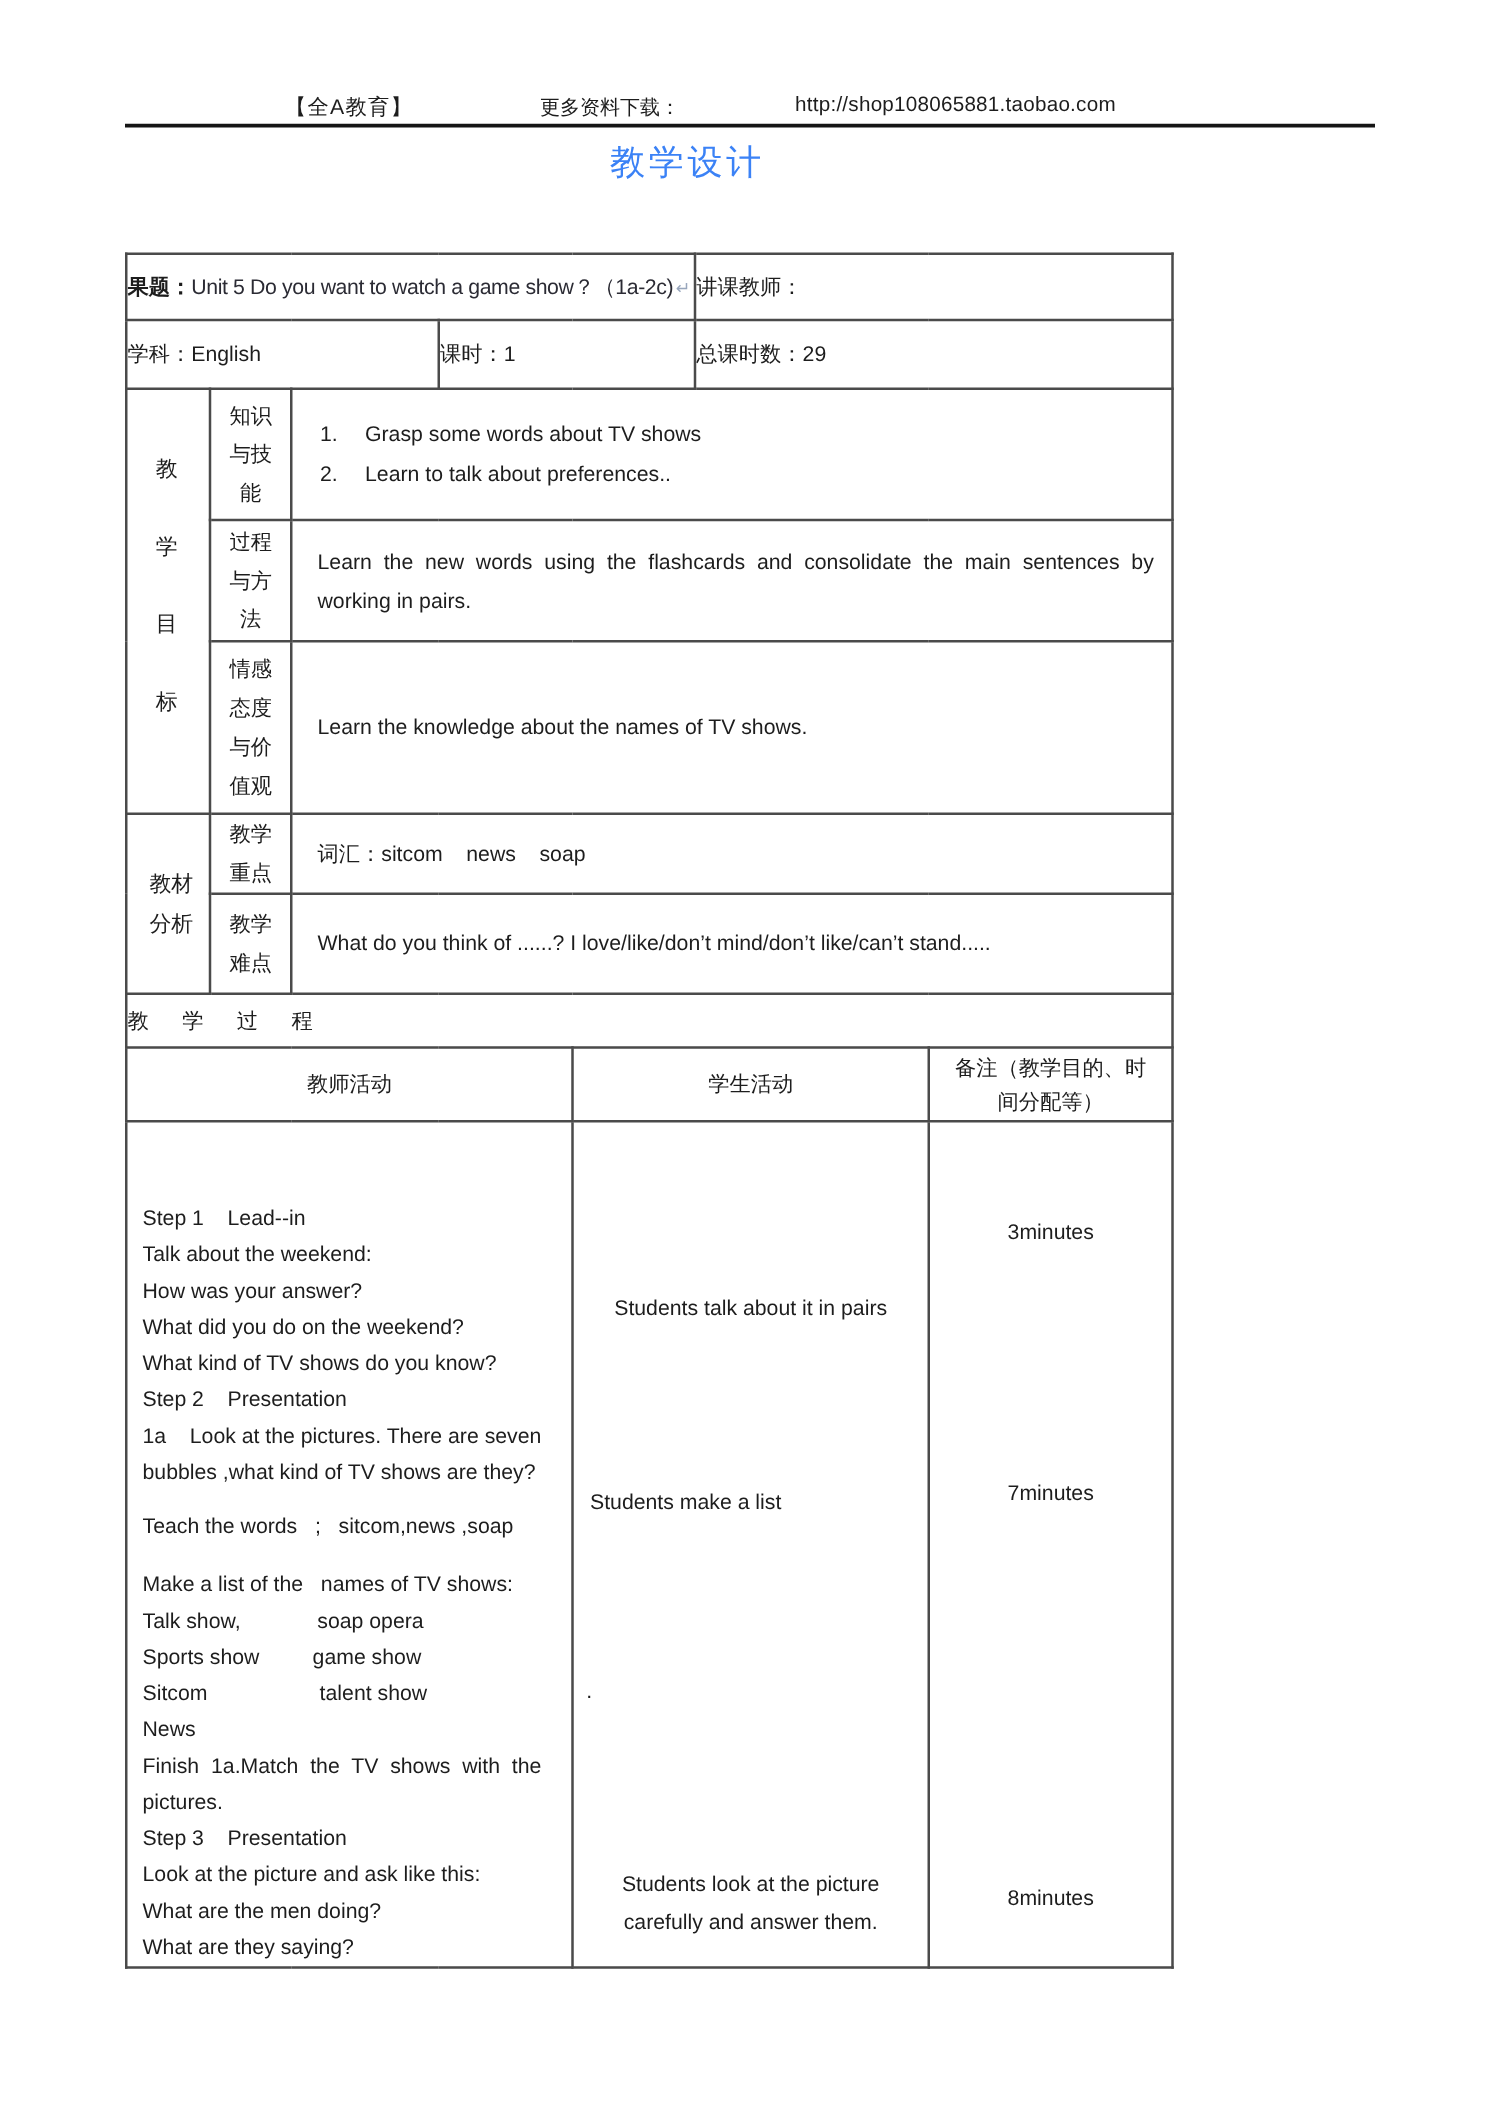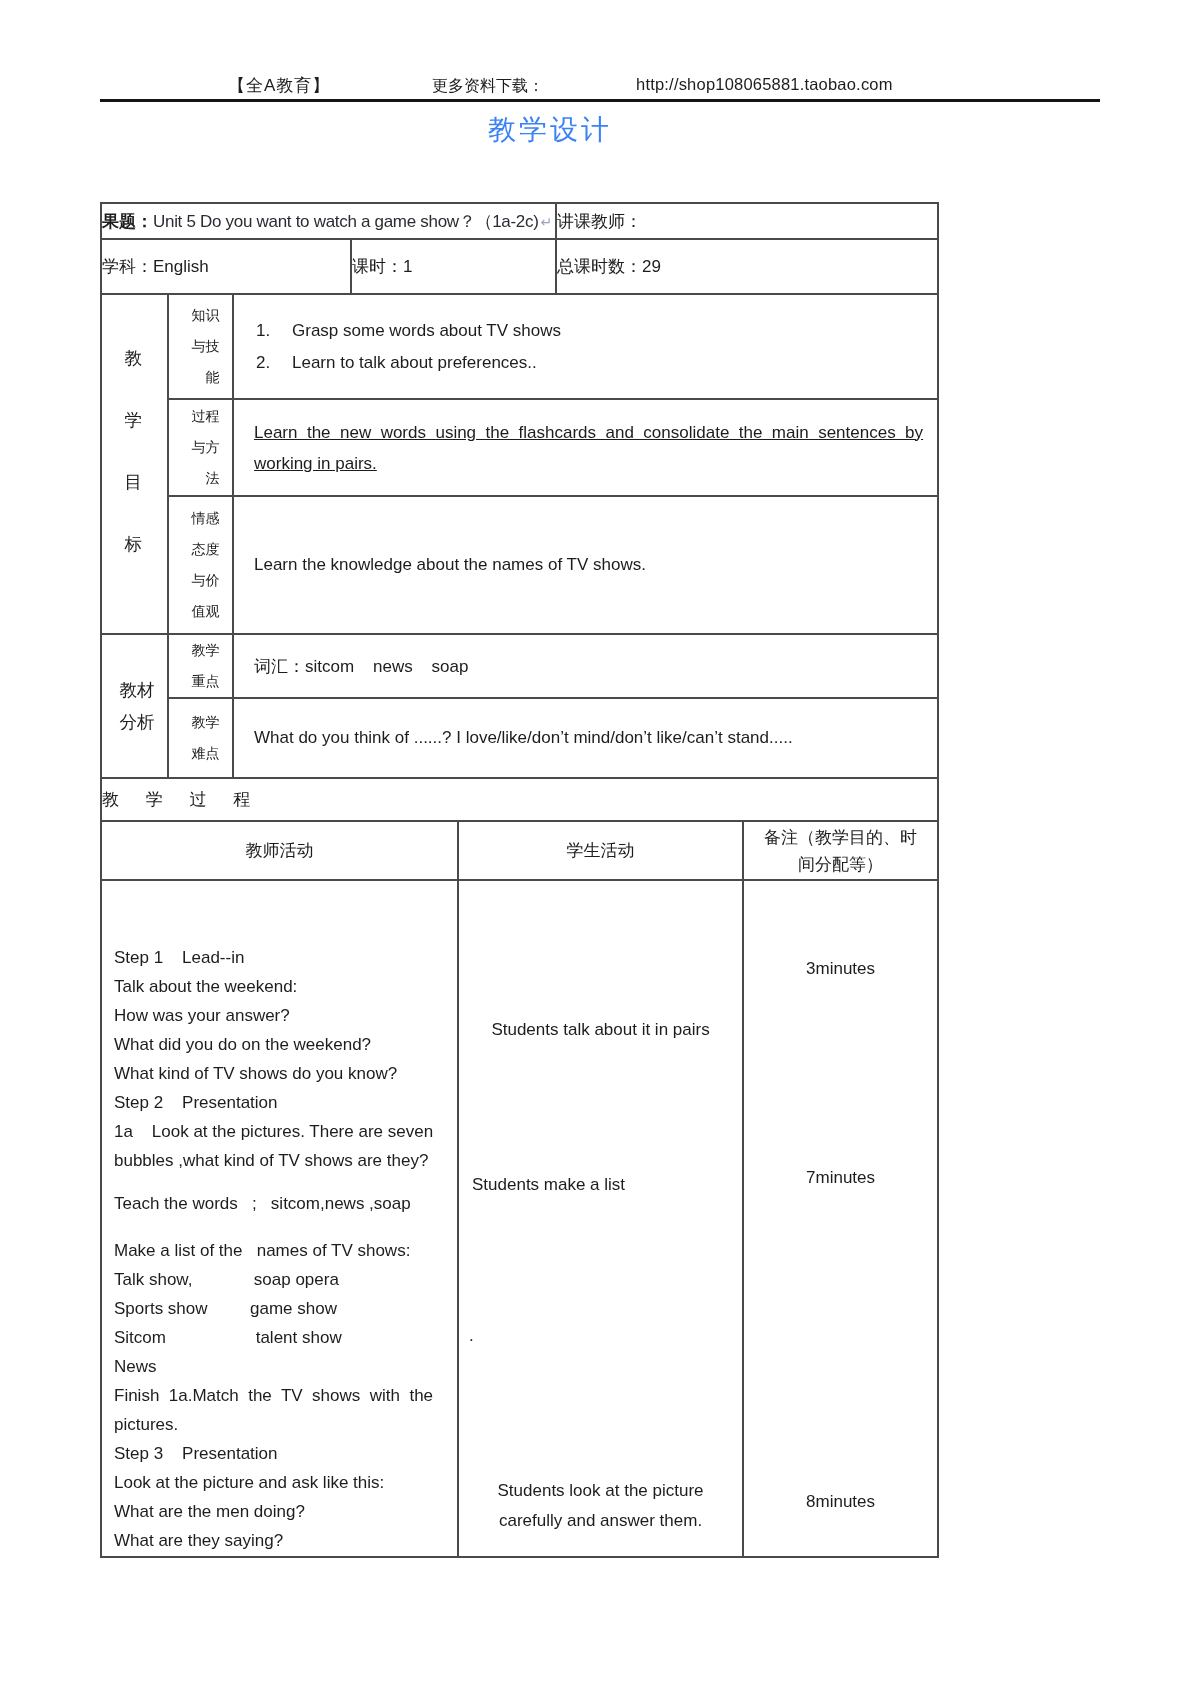"果题：Unit 5 Do you want" tr { height: 36px -> 53px }
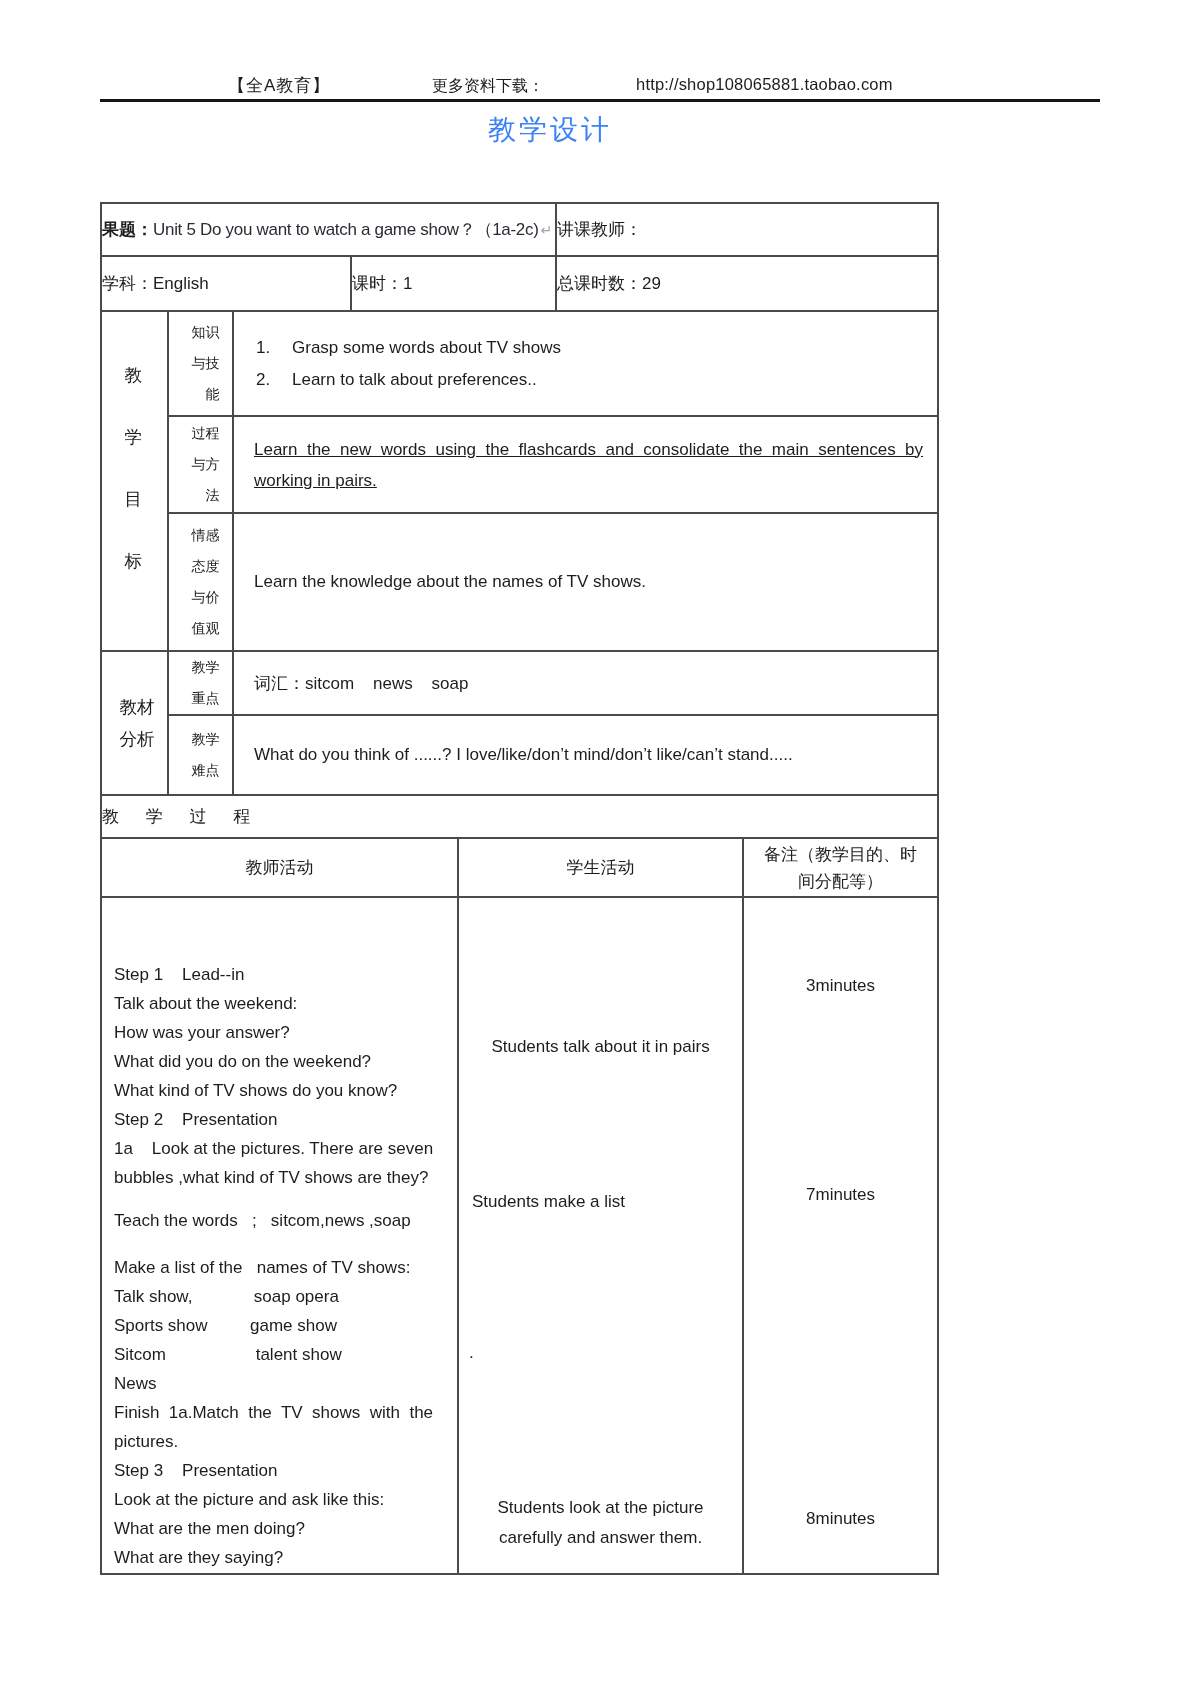"知识与技能" .sub { font-size: 14px -> 17px; text-align: right -> center }
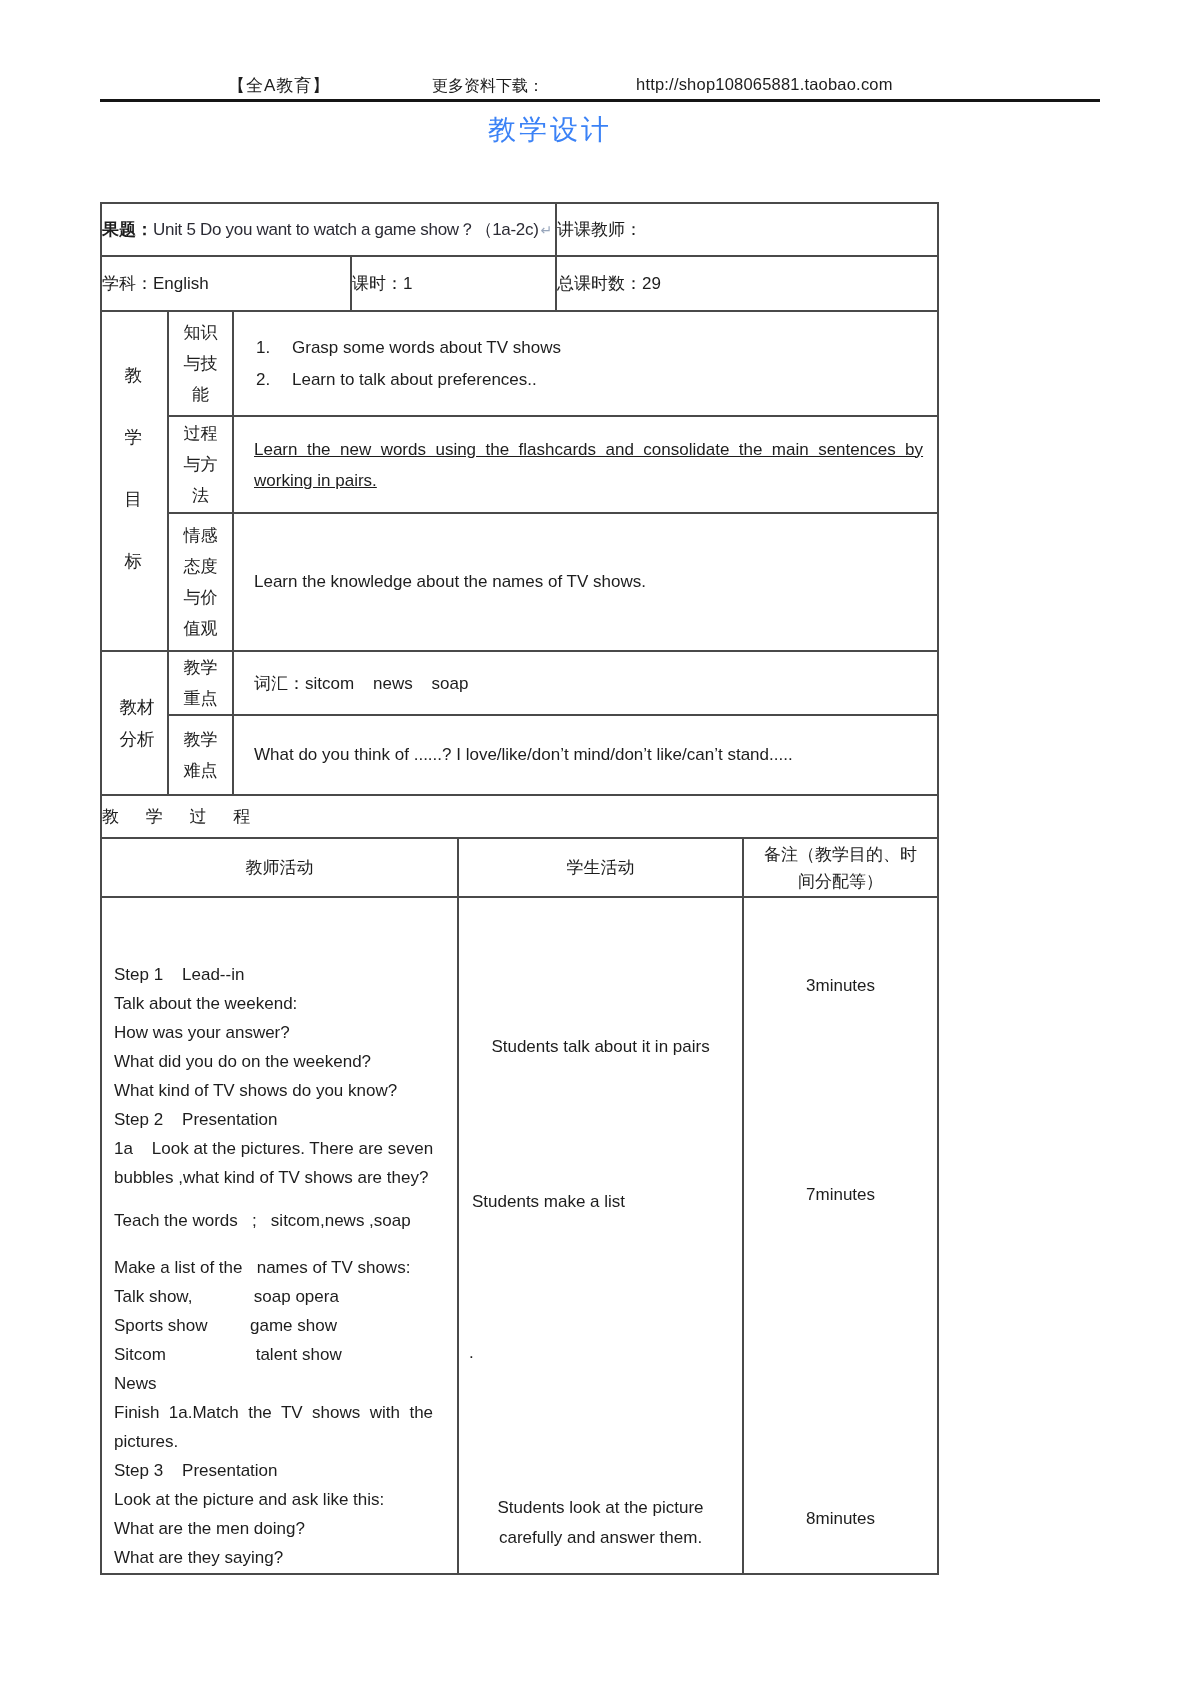"Learn the new words using" .para { text-decoration: underline -> none }
